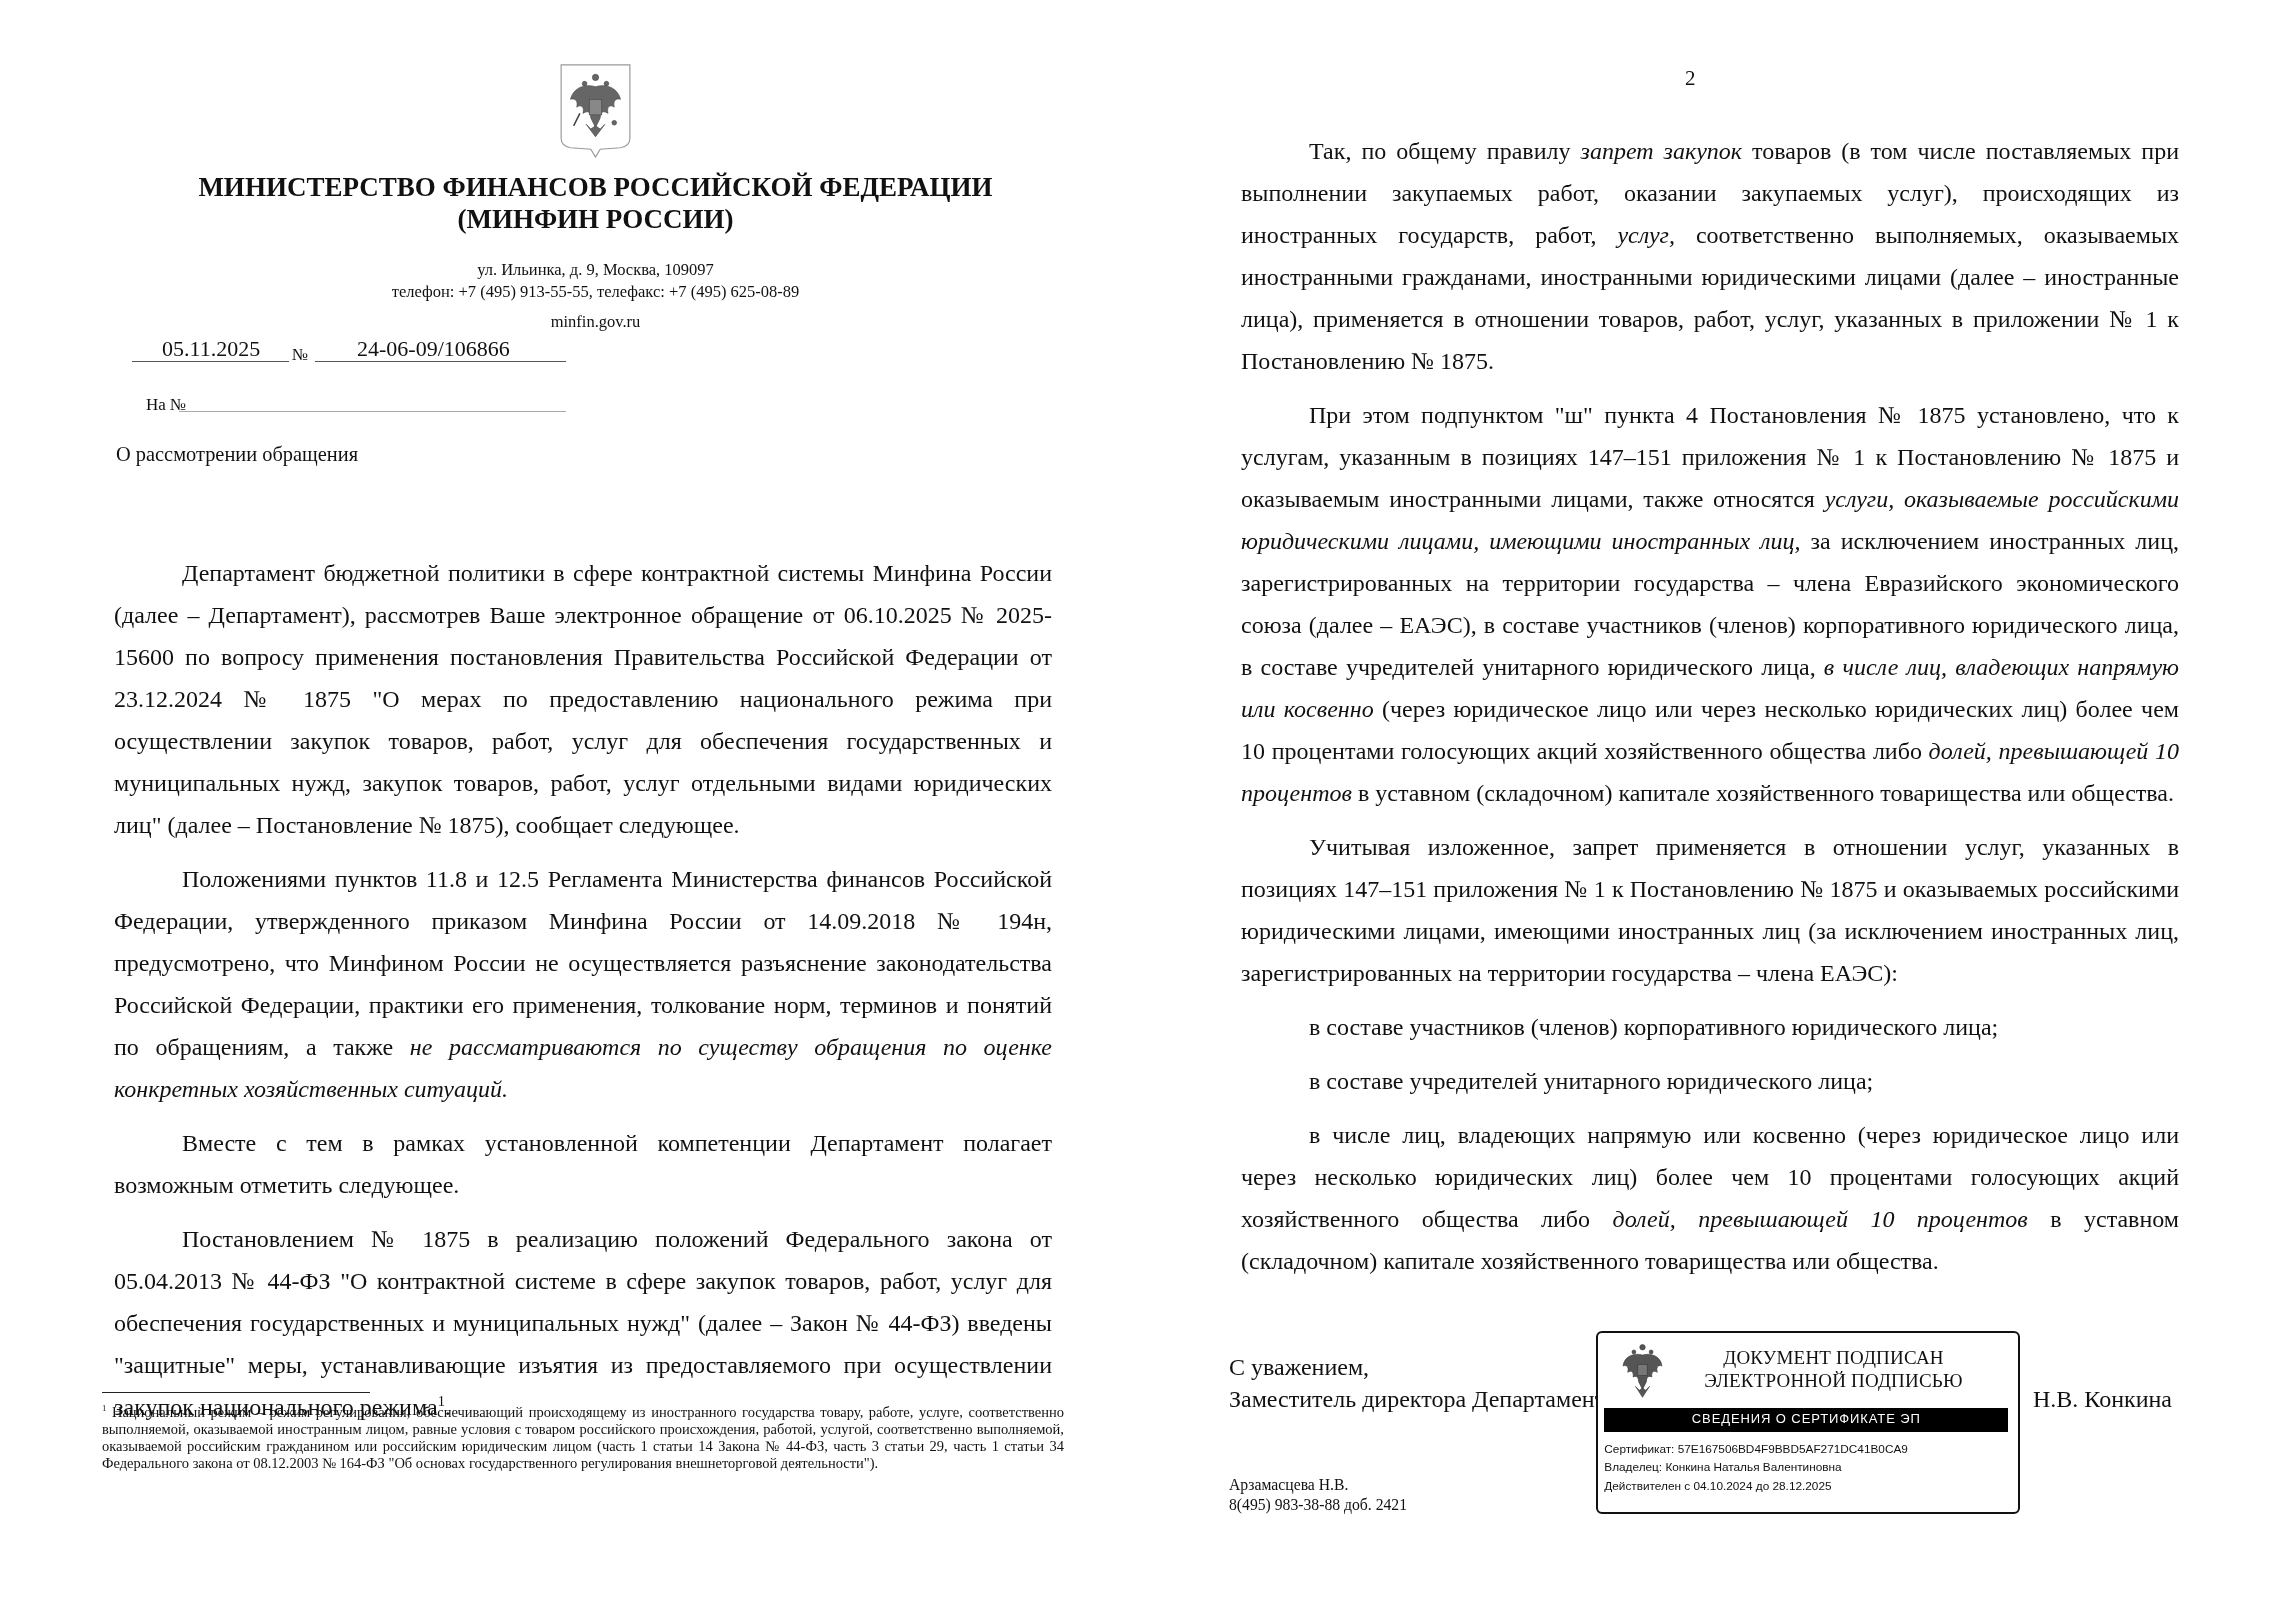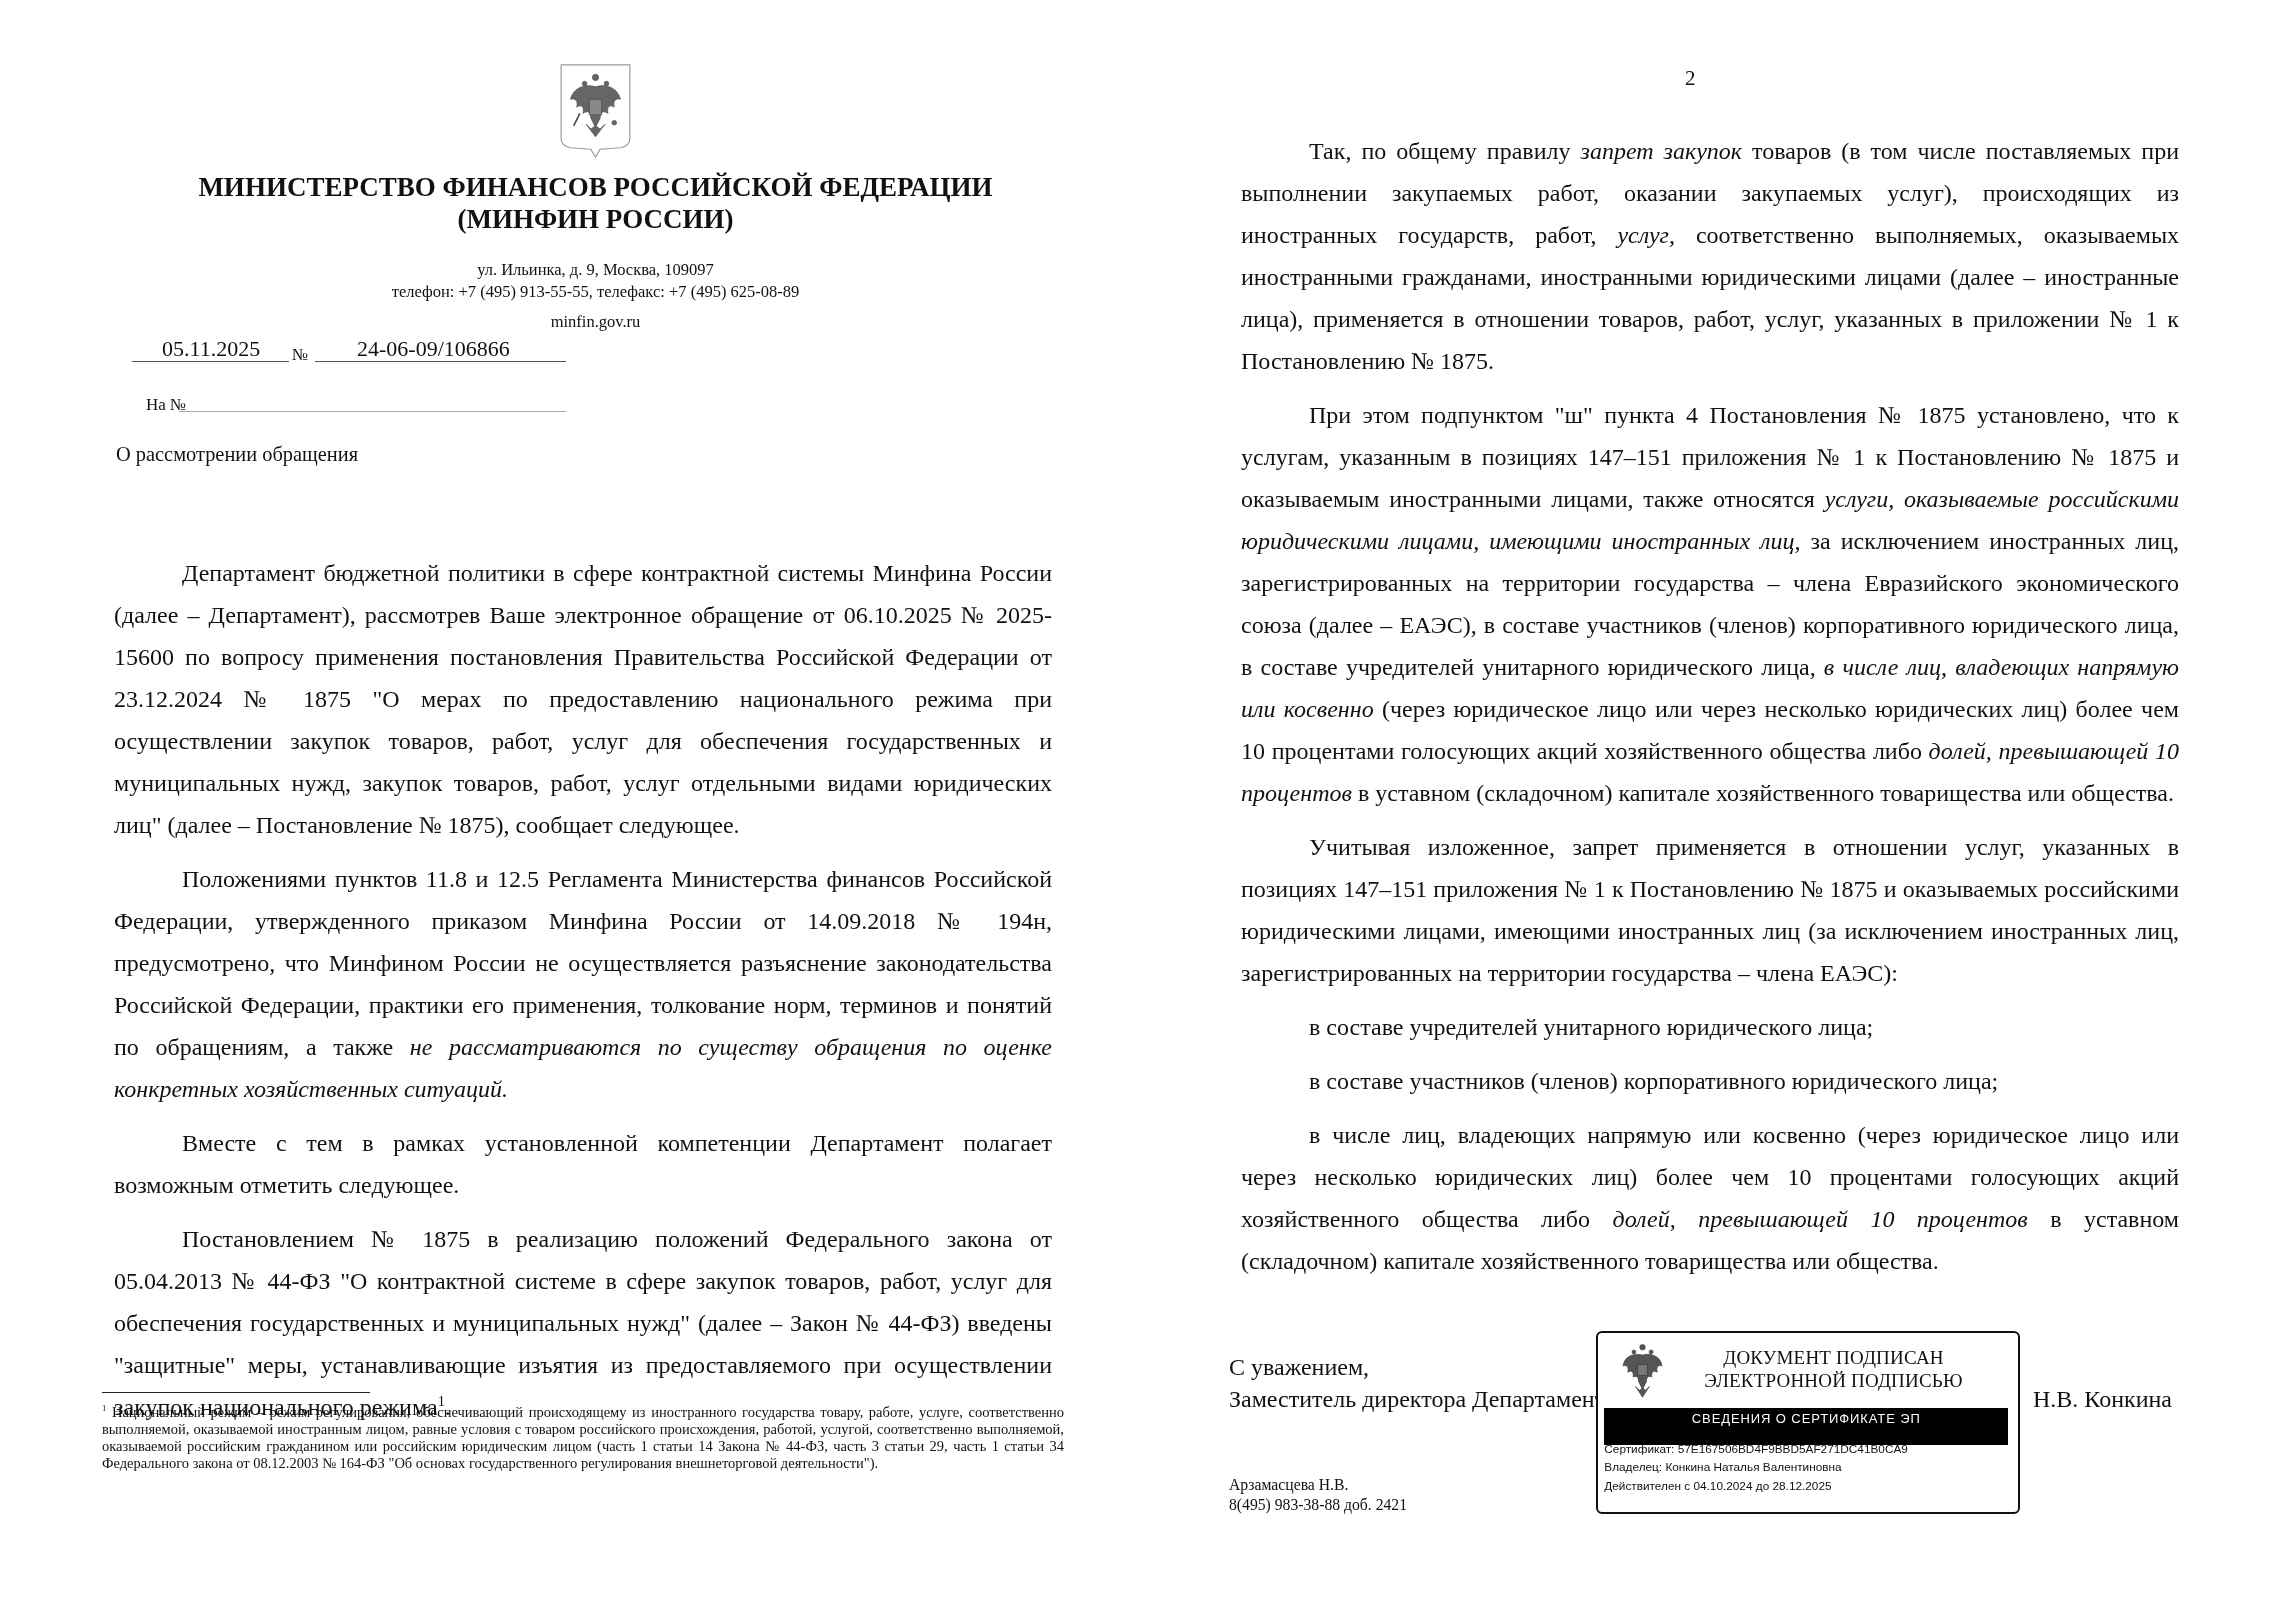"в составе учредителей унитарного" p { order: before "в составе участников (членов)" -> after "в составе участников (членов)" }
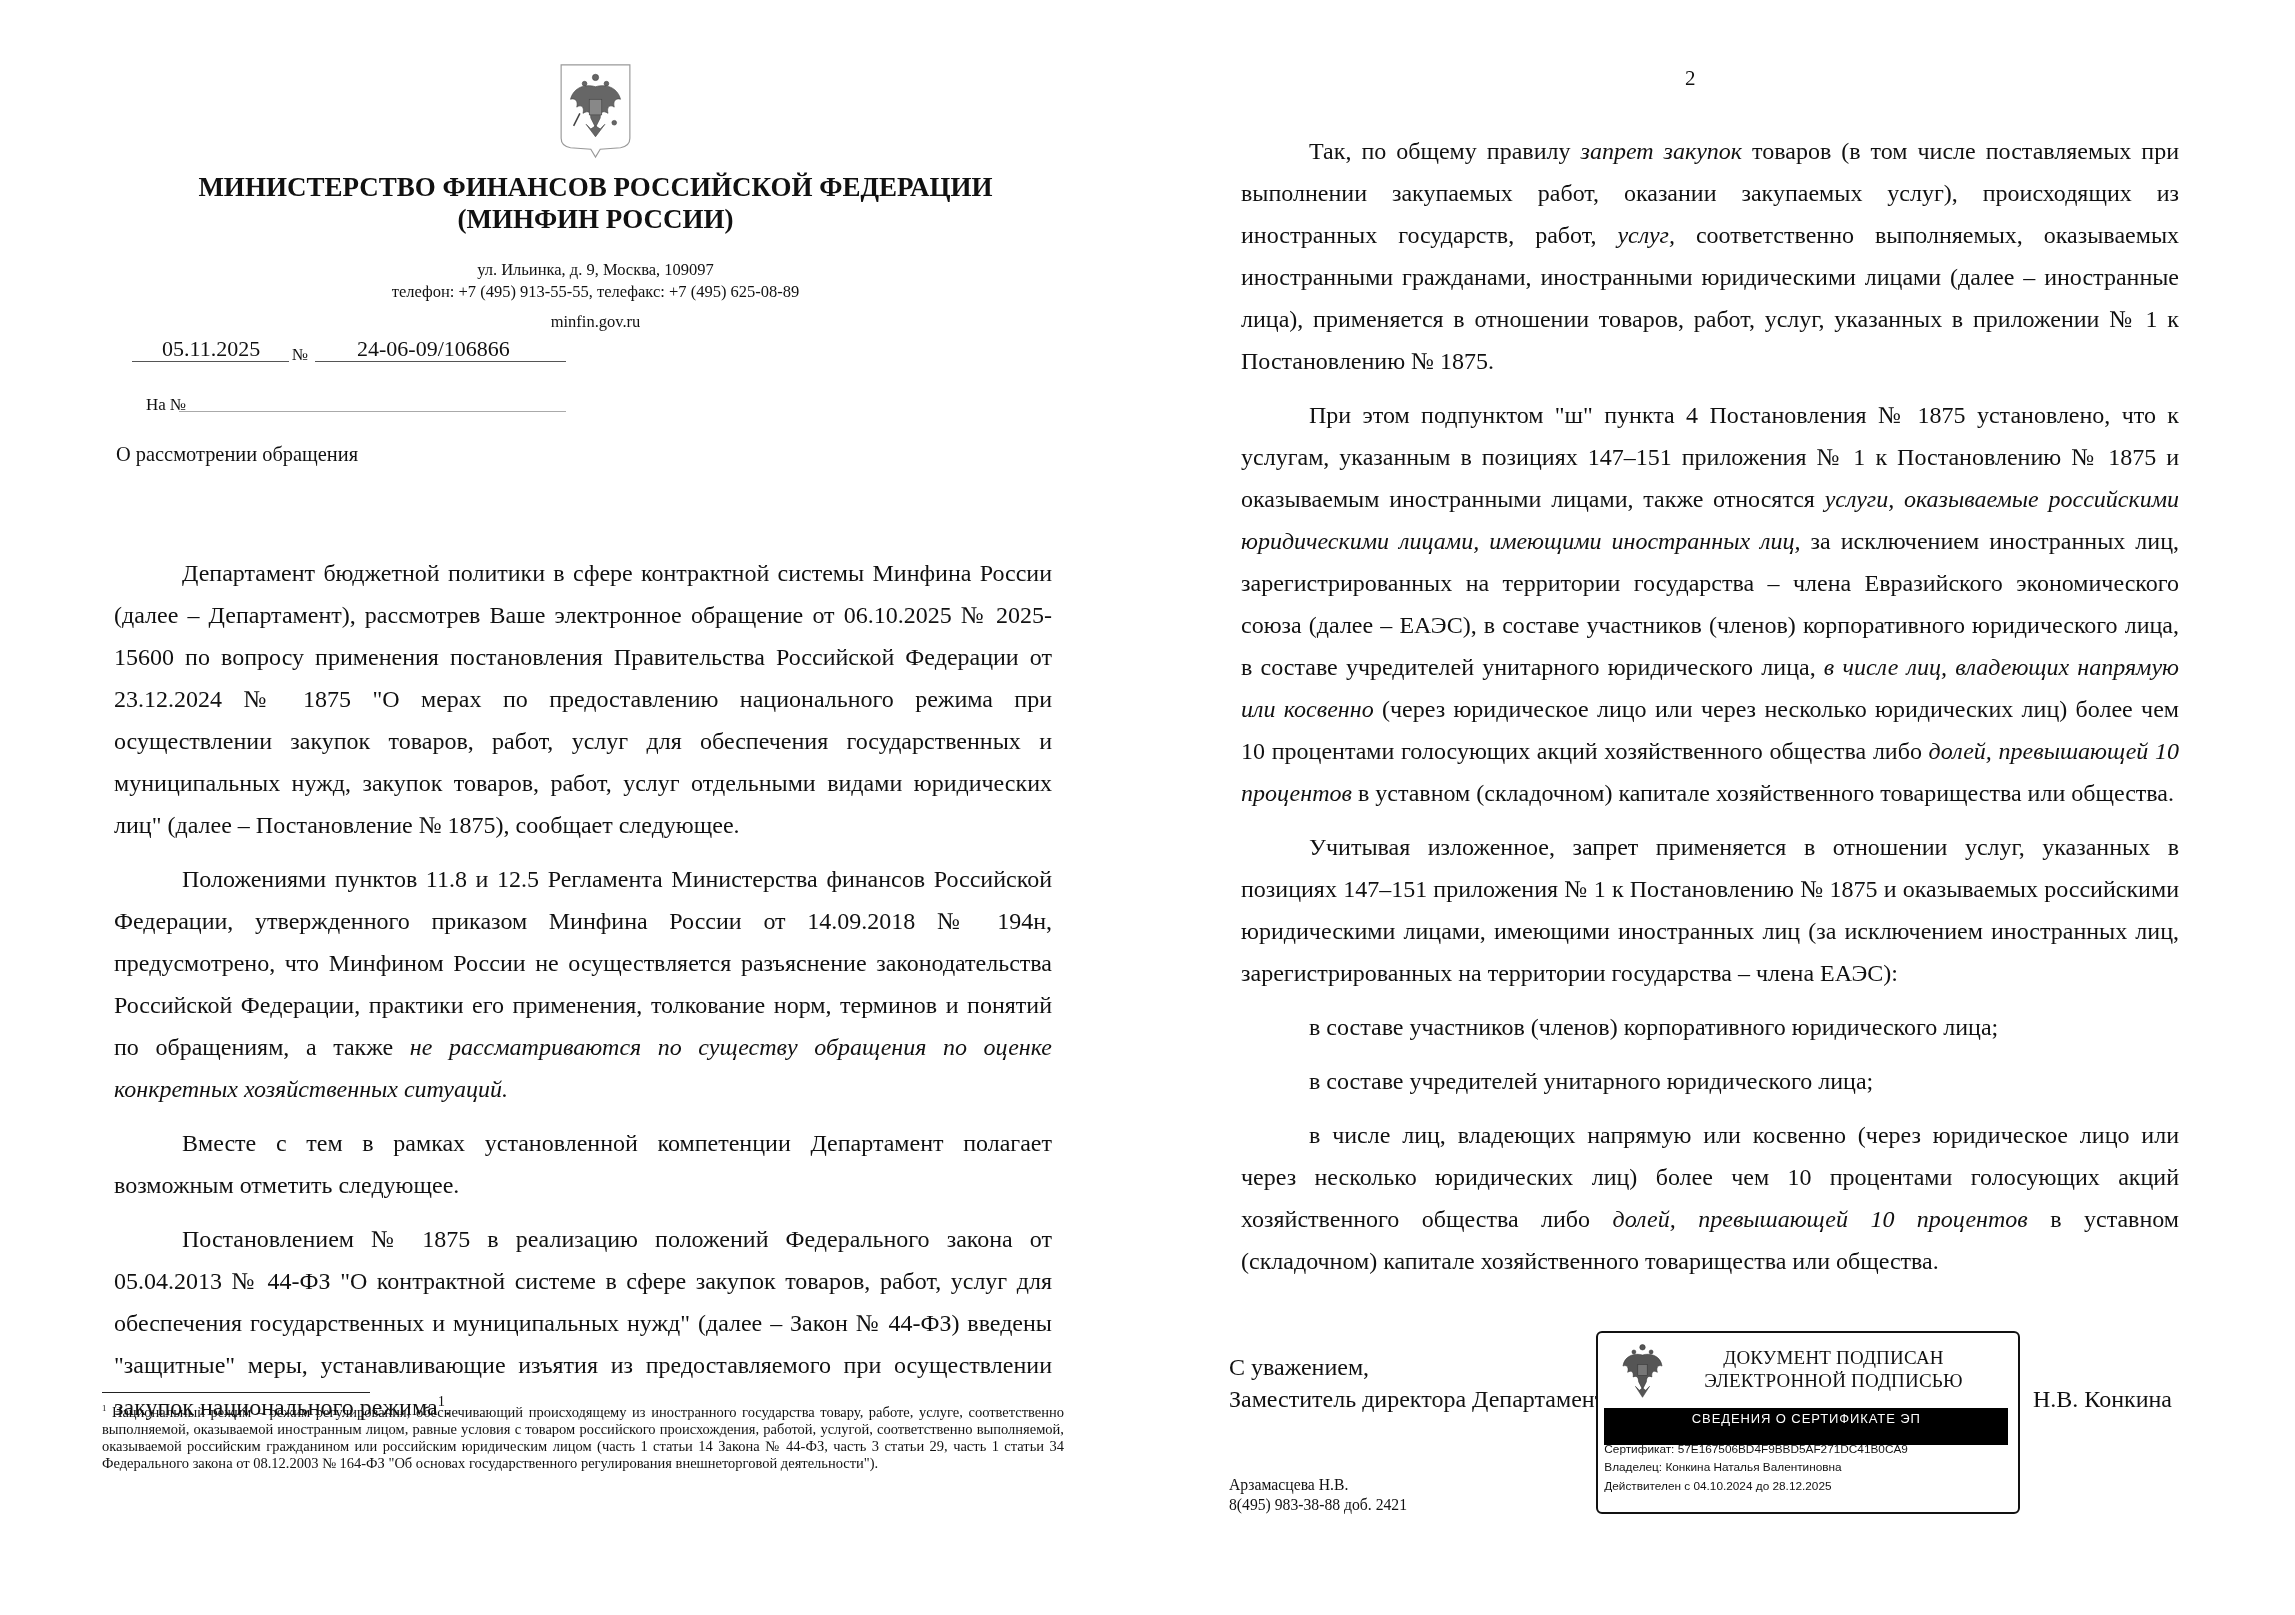"СВЕДЕНИЯ О СЕРТИФИКАТЕ ЭП" .stamp-bar { height: 37px -> 24px }
